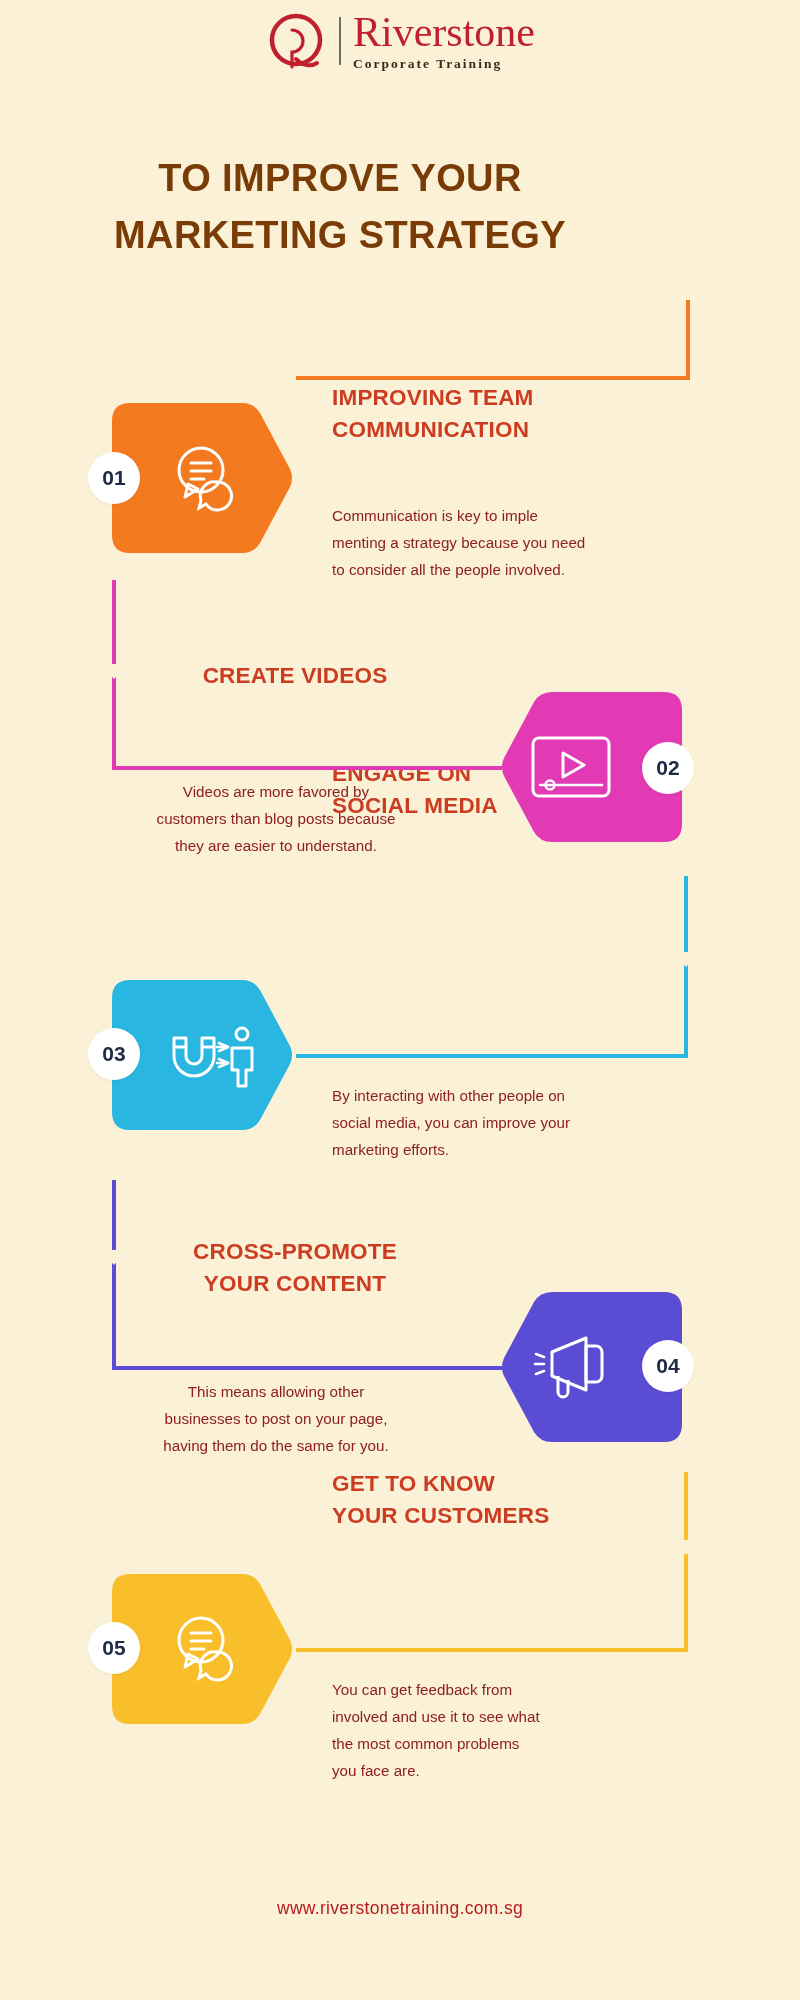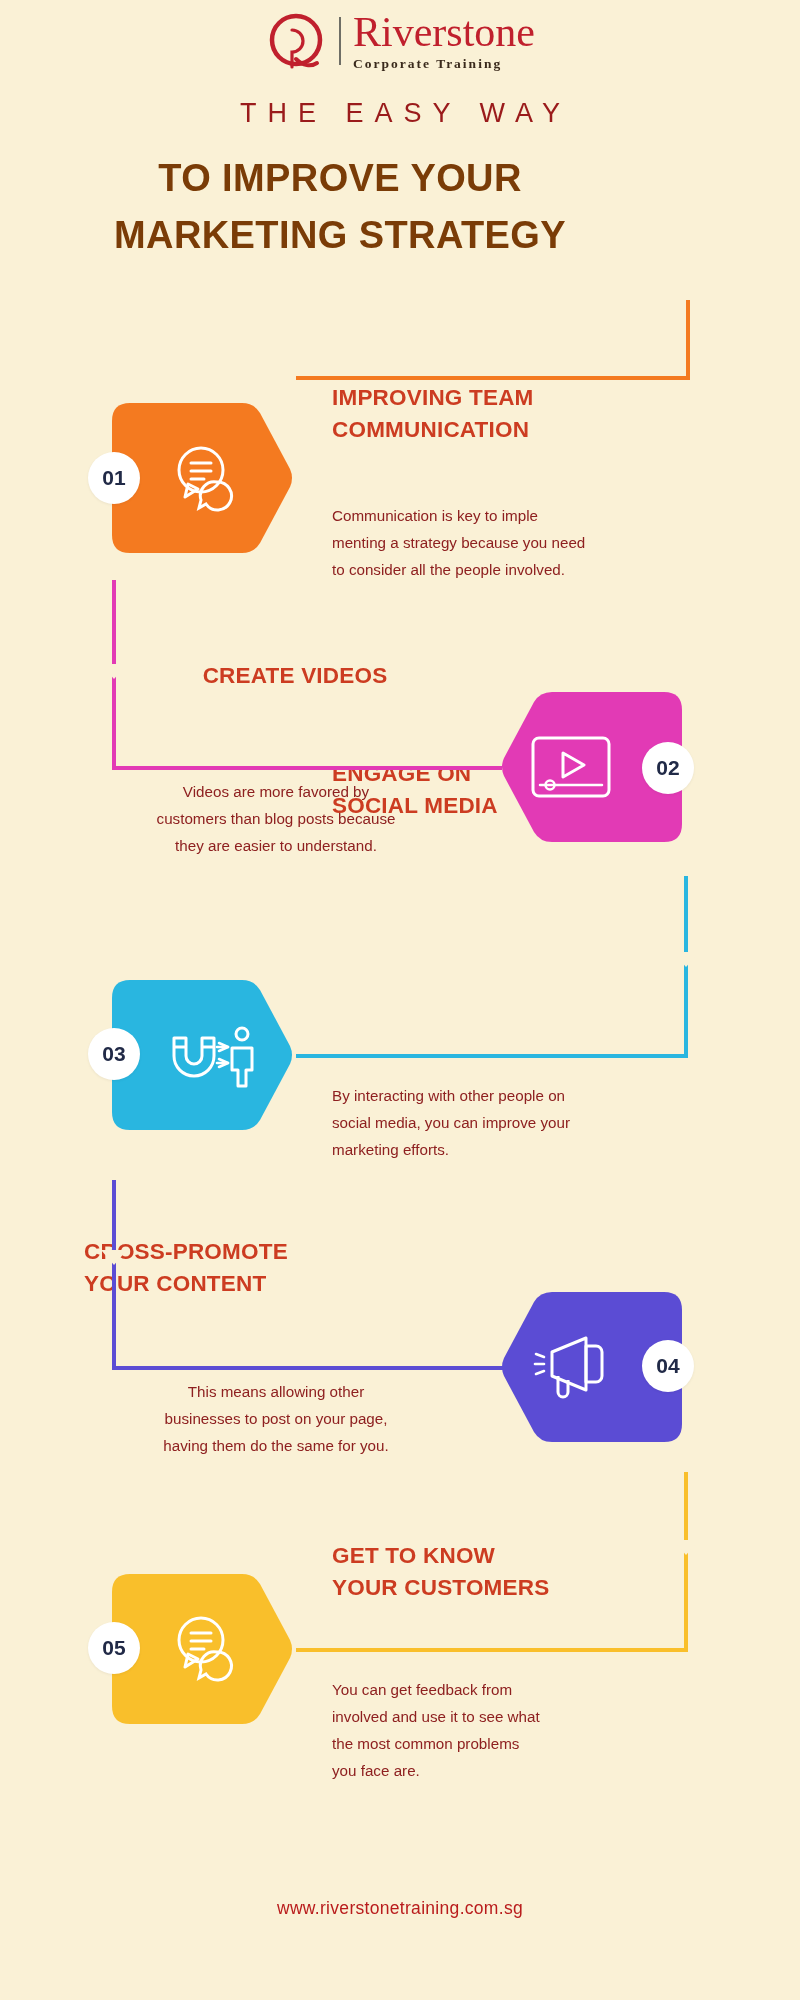"THE EASY WAY" div.kicker { html: <div>THE EASY WAY</div> -> none }
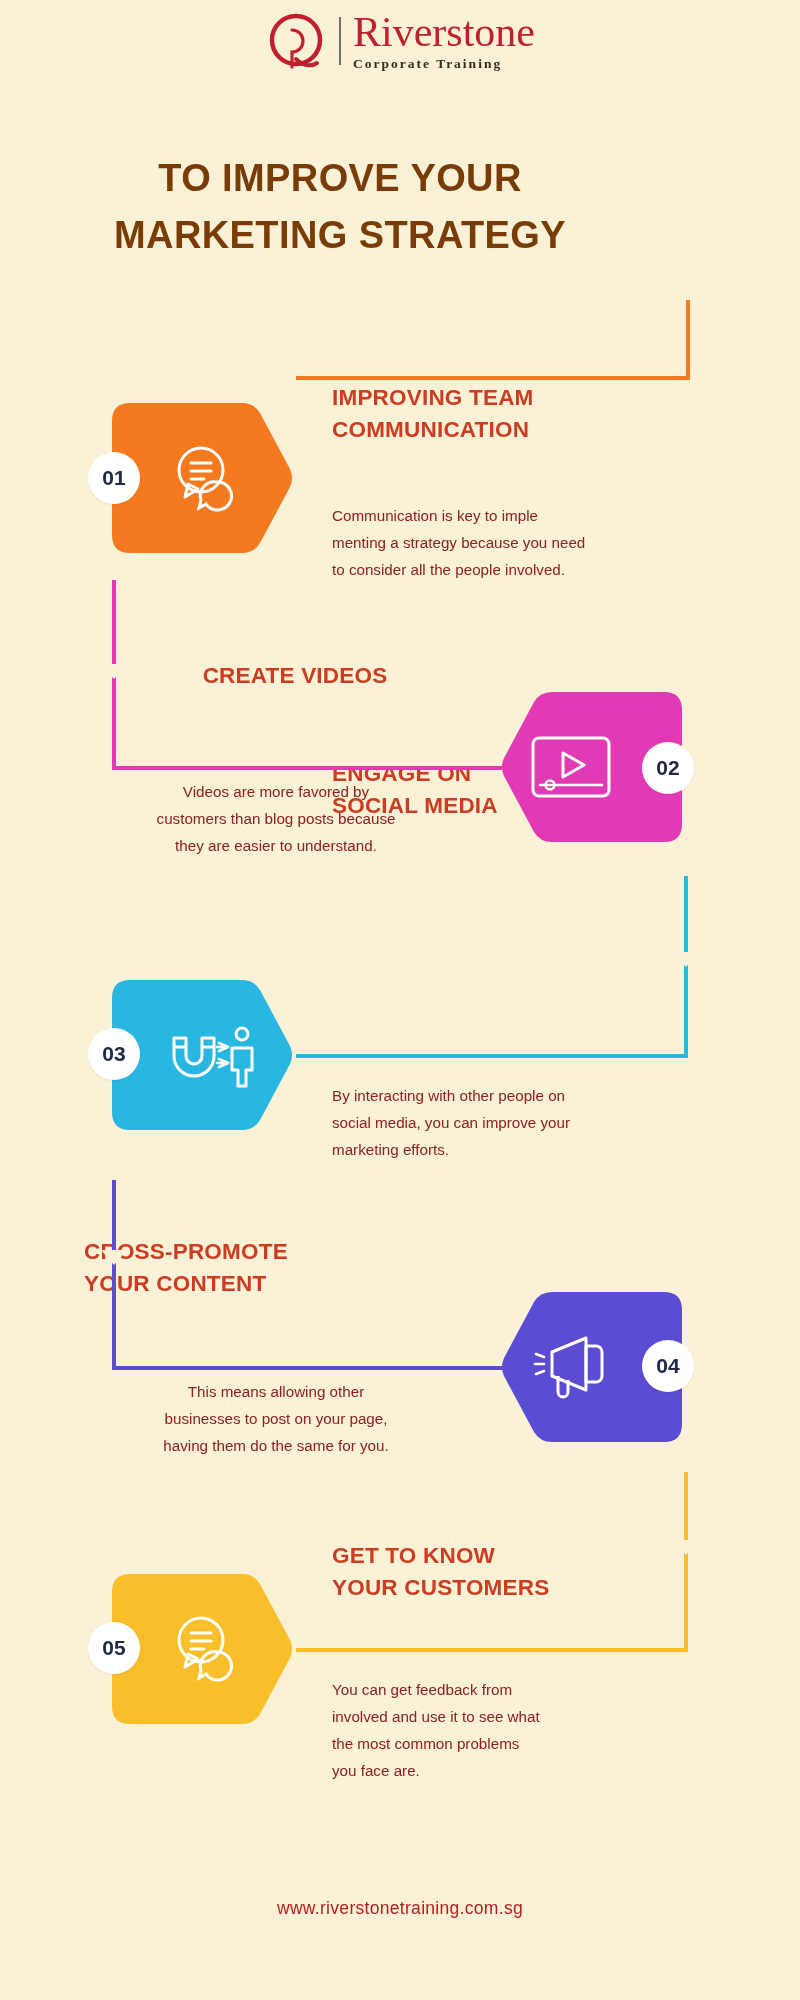"CROSS-PROMOTE" div.step-title { left: 84px -> 100px; text-align: left -> center }
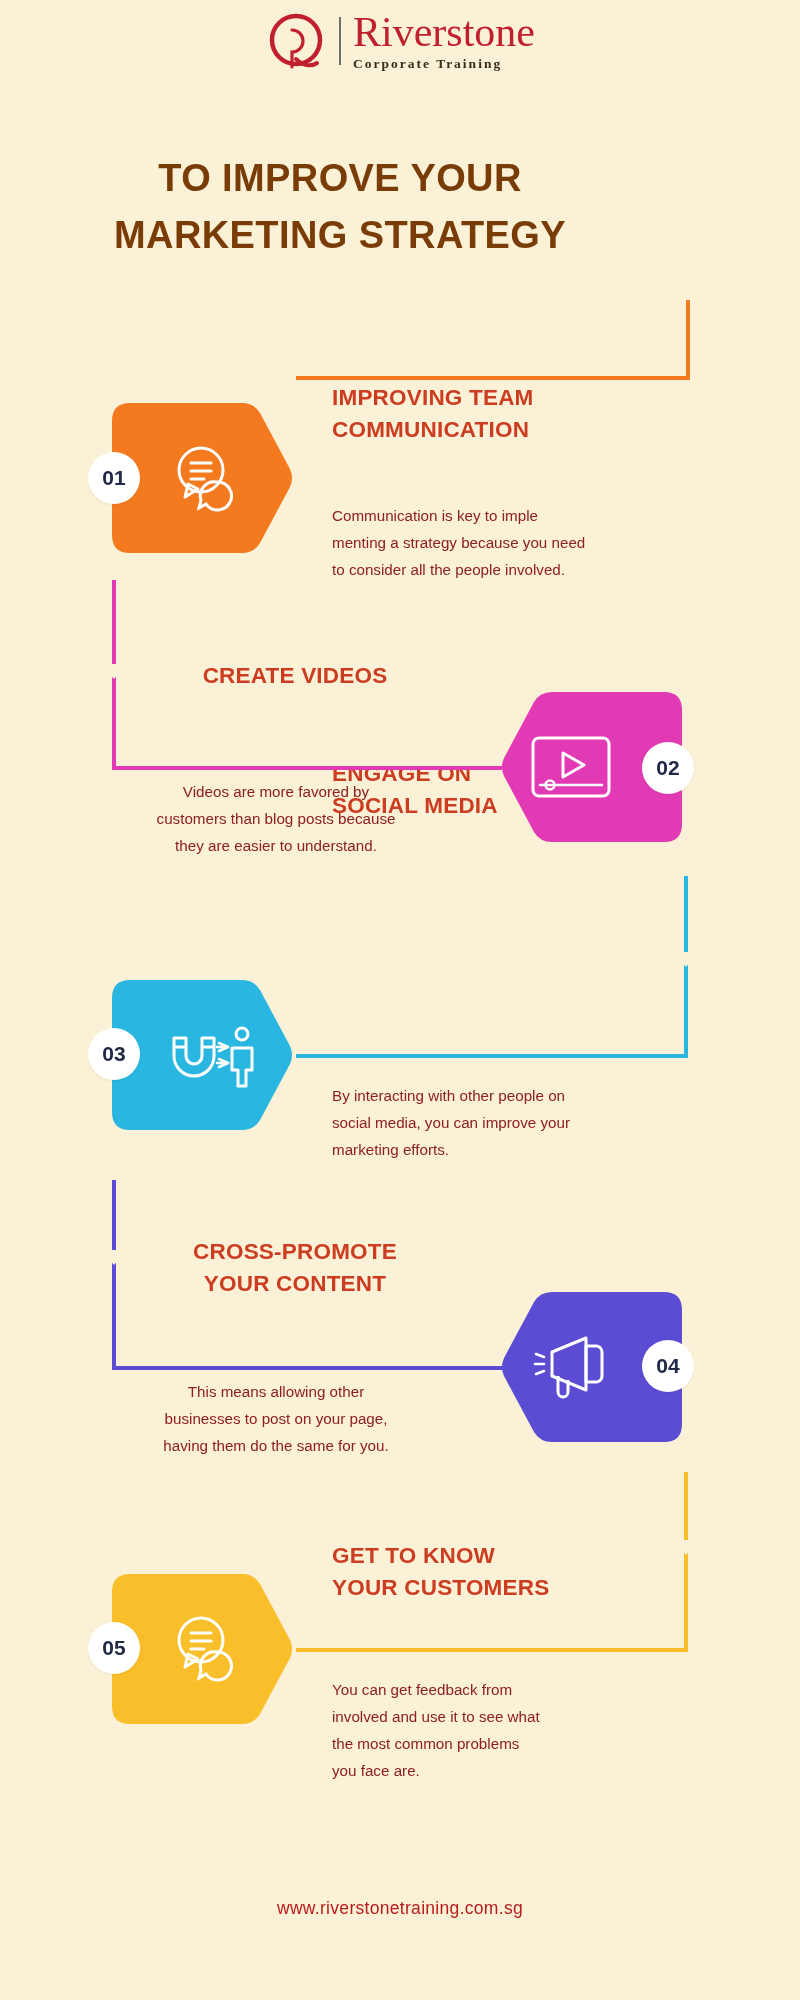"GET TO KNOW" div.step-title { top: 1540px -> 1468px }
